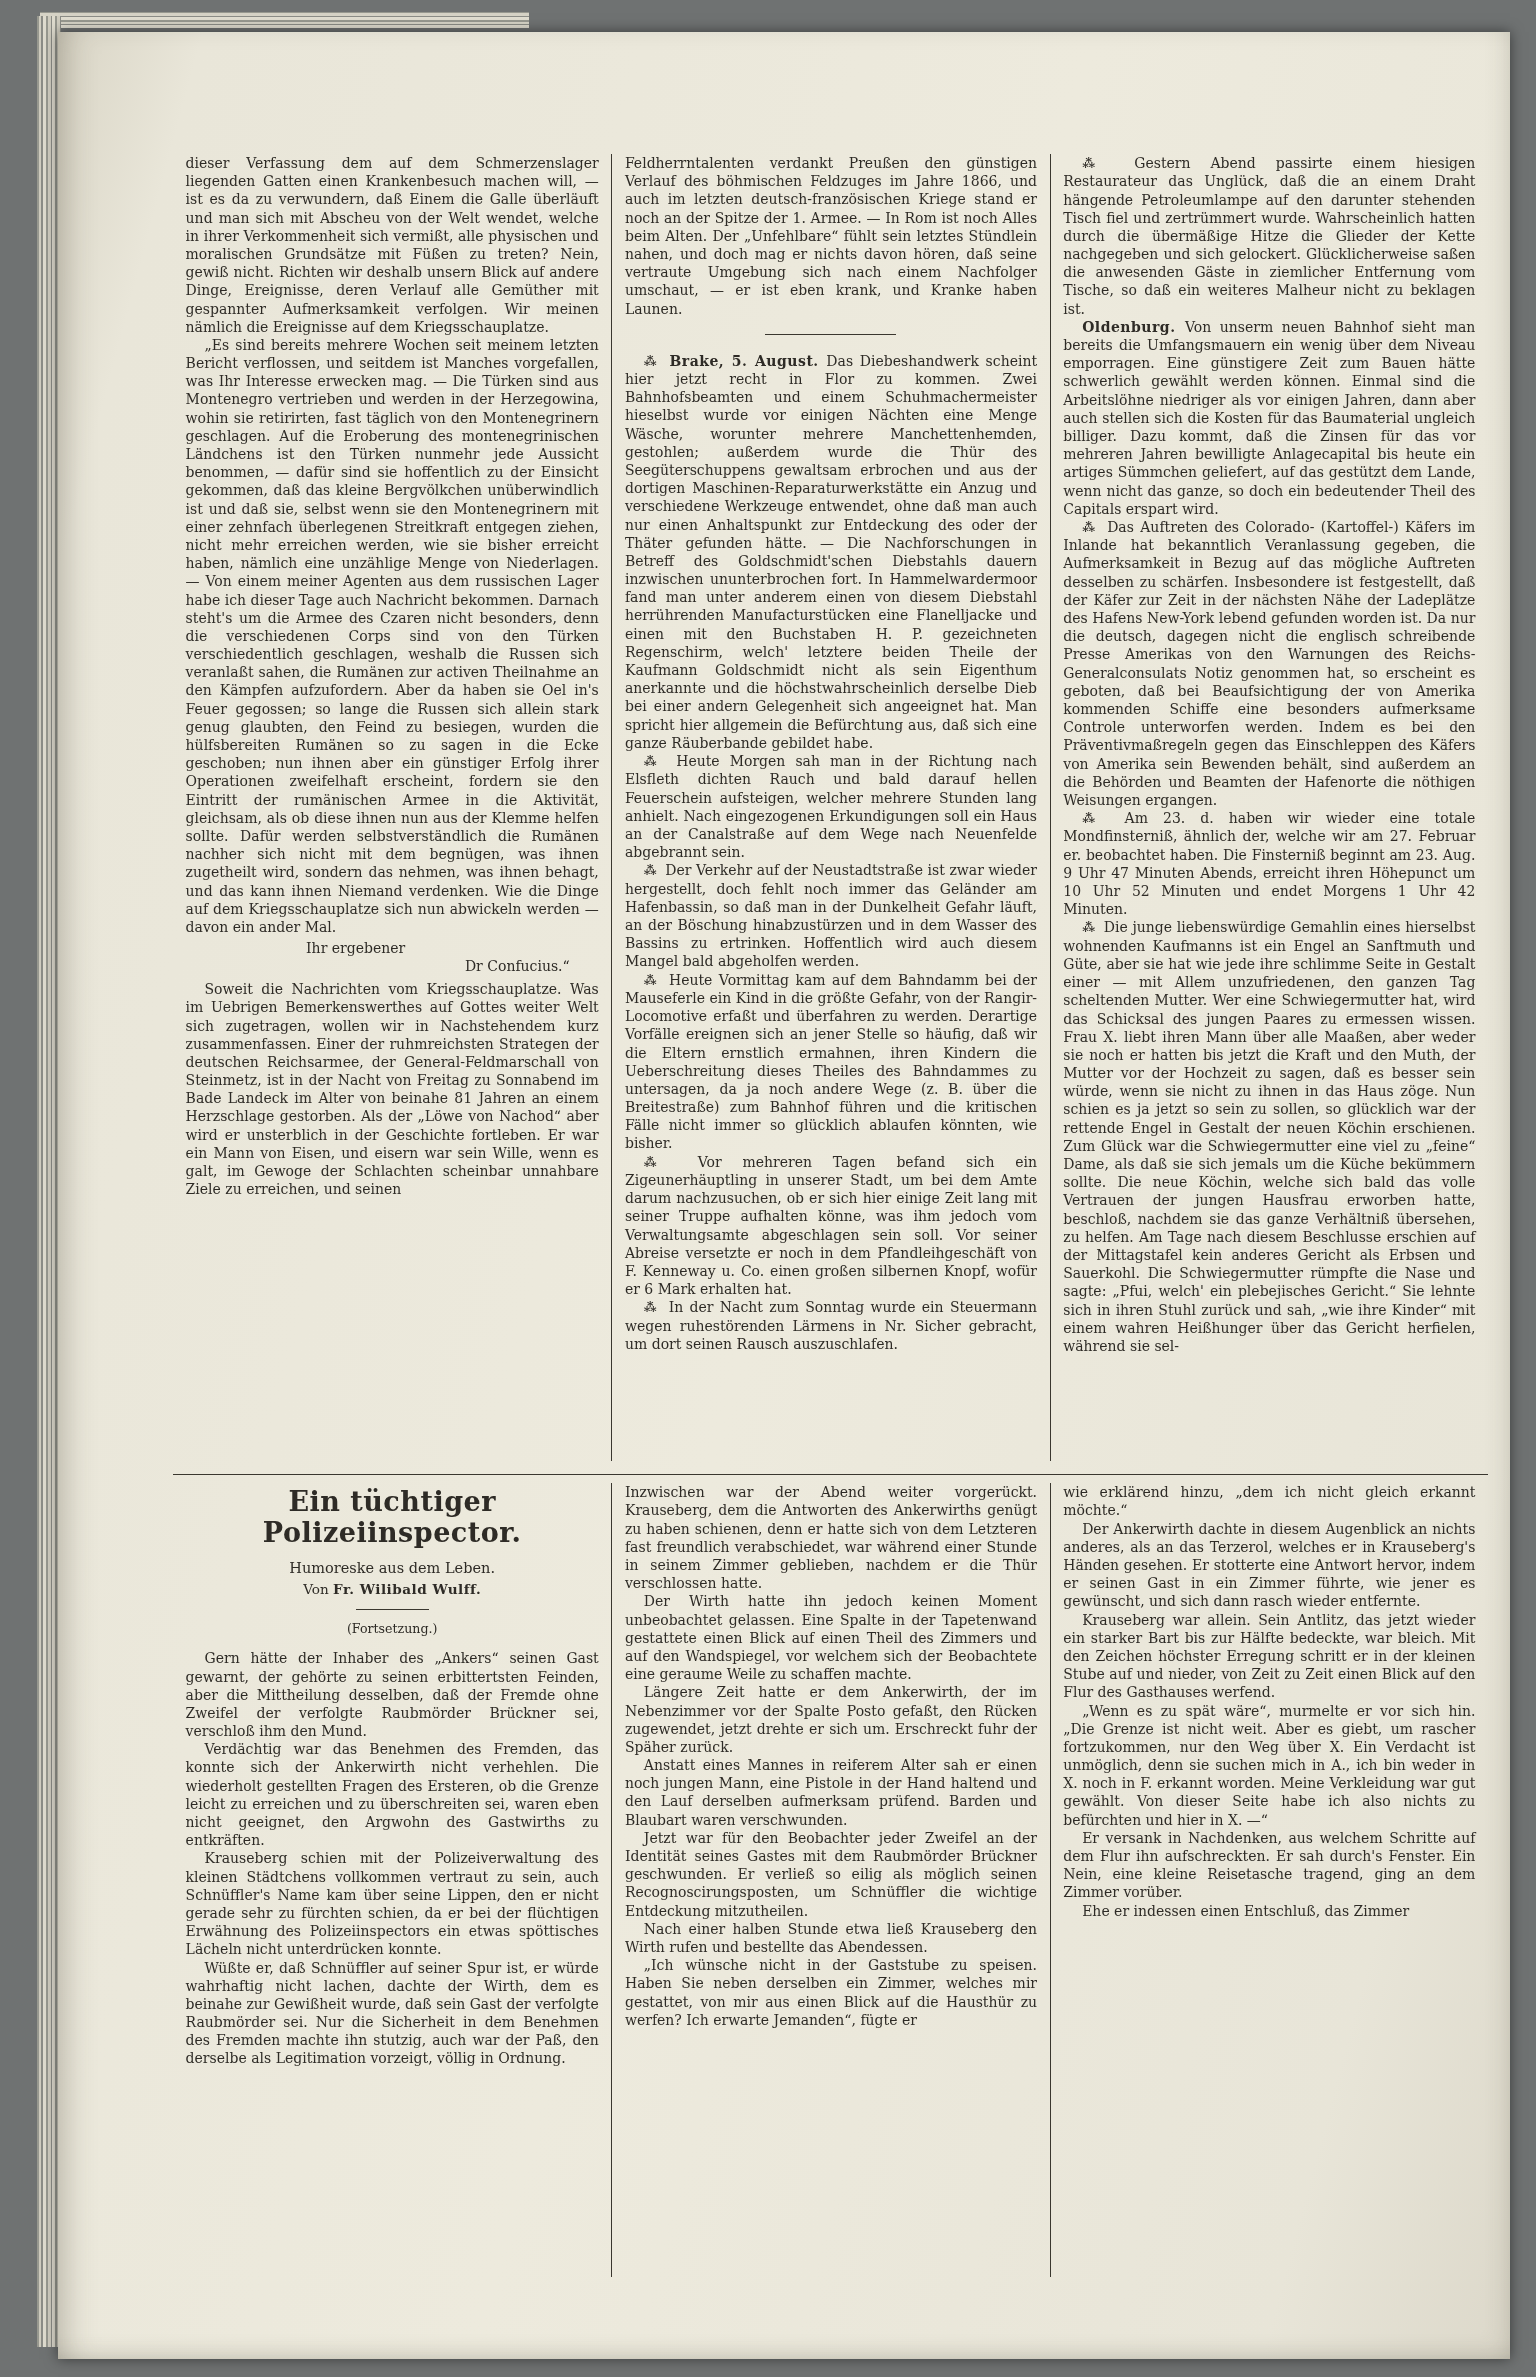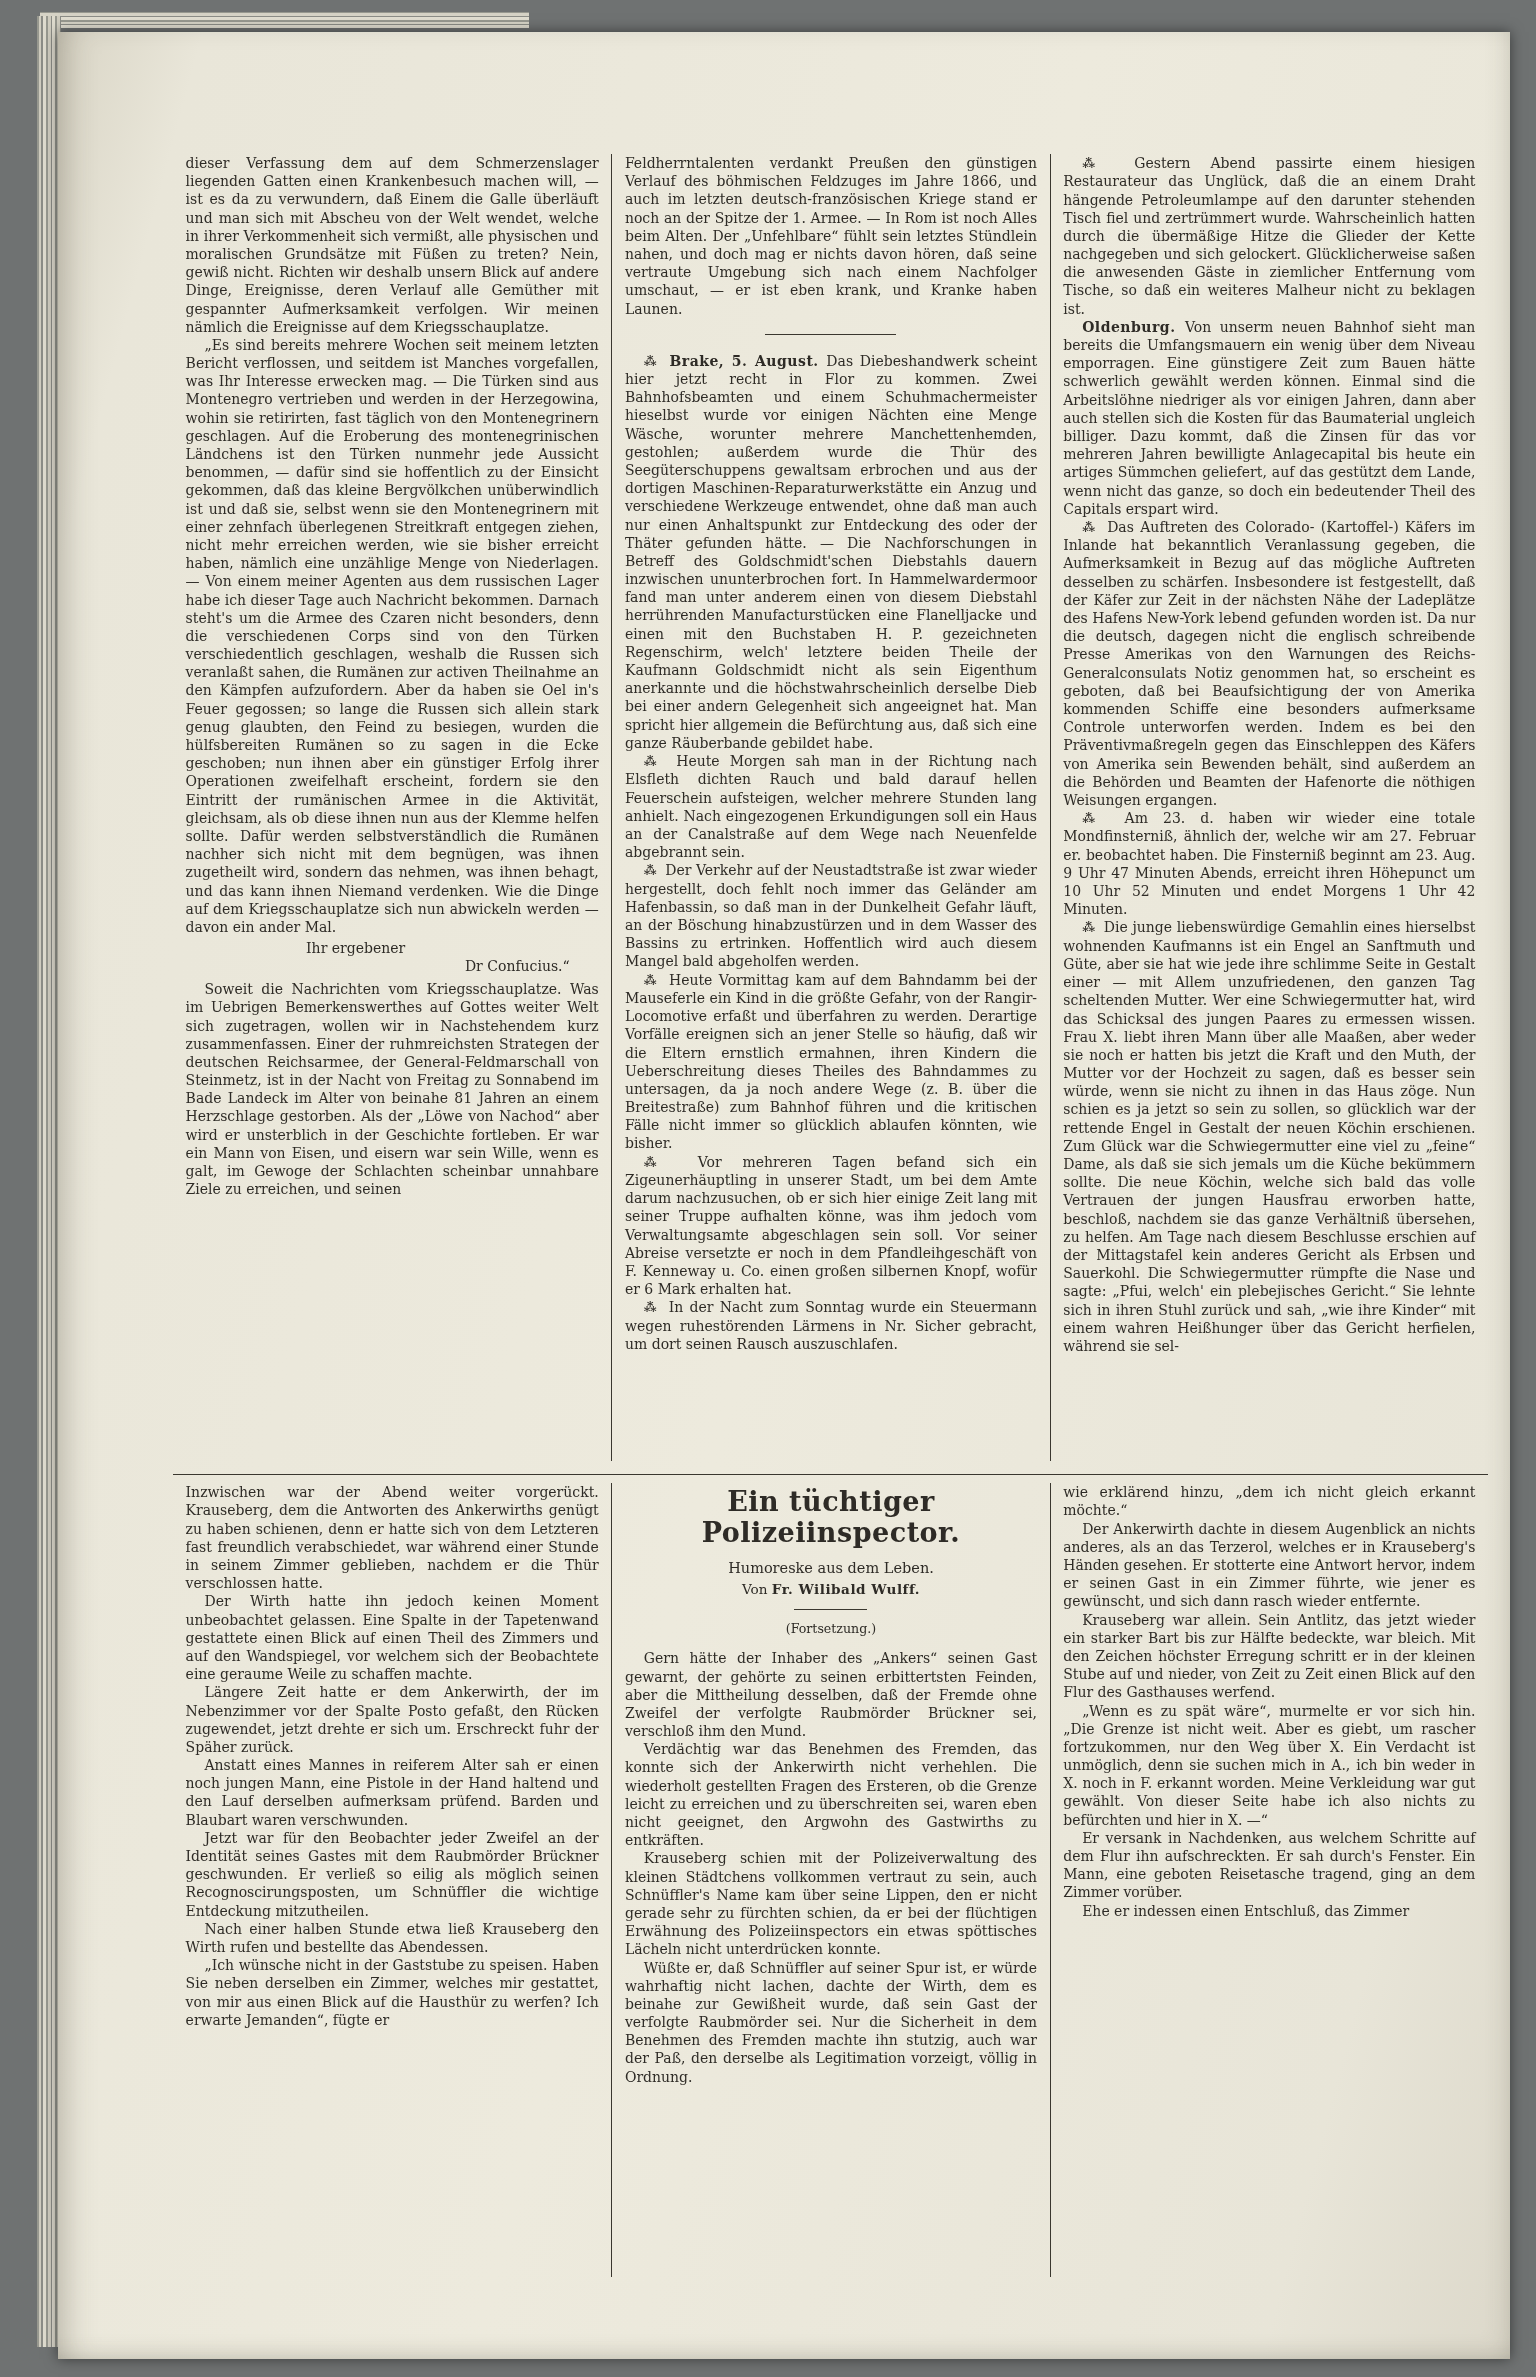"Inzwischen war der Abend weiter" div.col { order: before "Ein tüchtiger Polizeiinspector." -> after "Ein tüchtiger Polizeiinspector." }
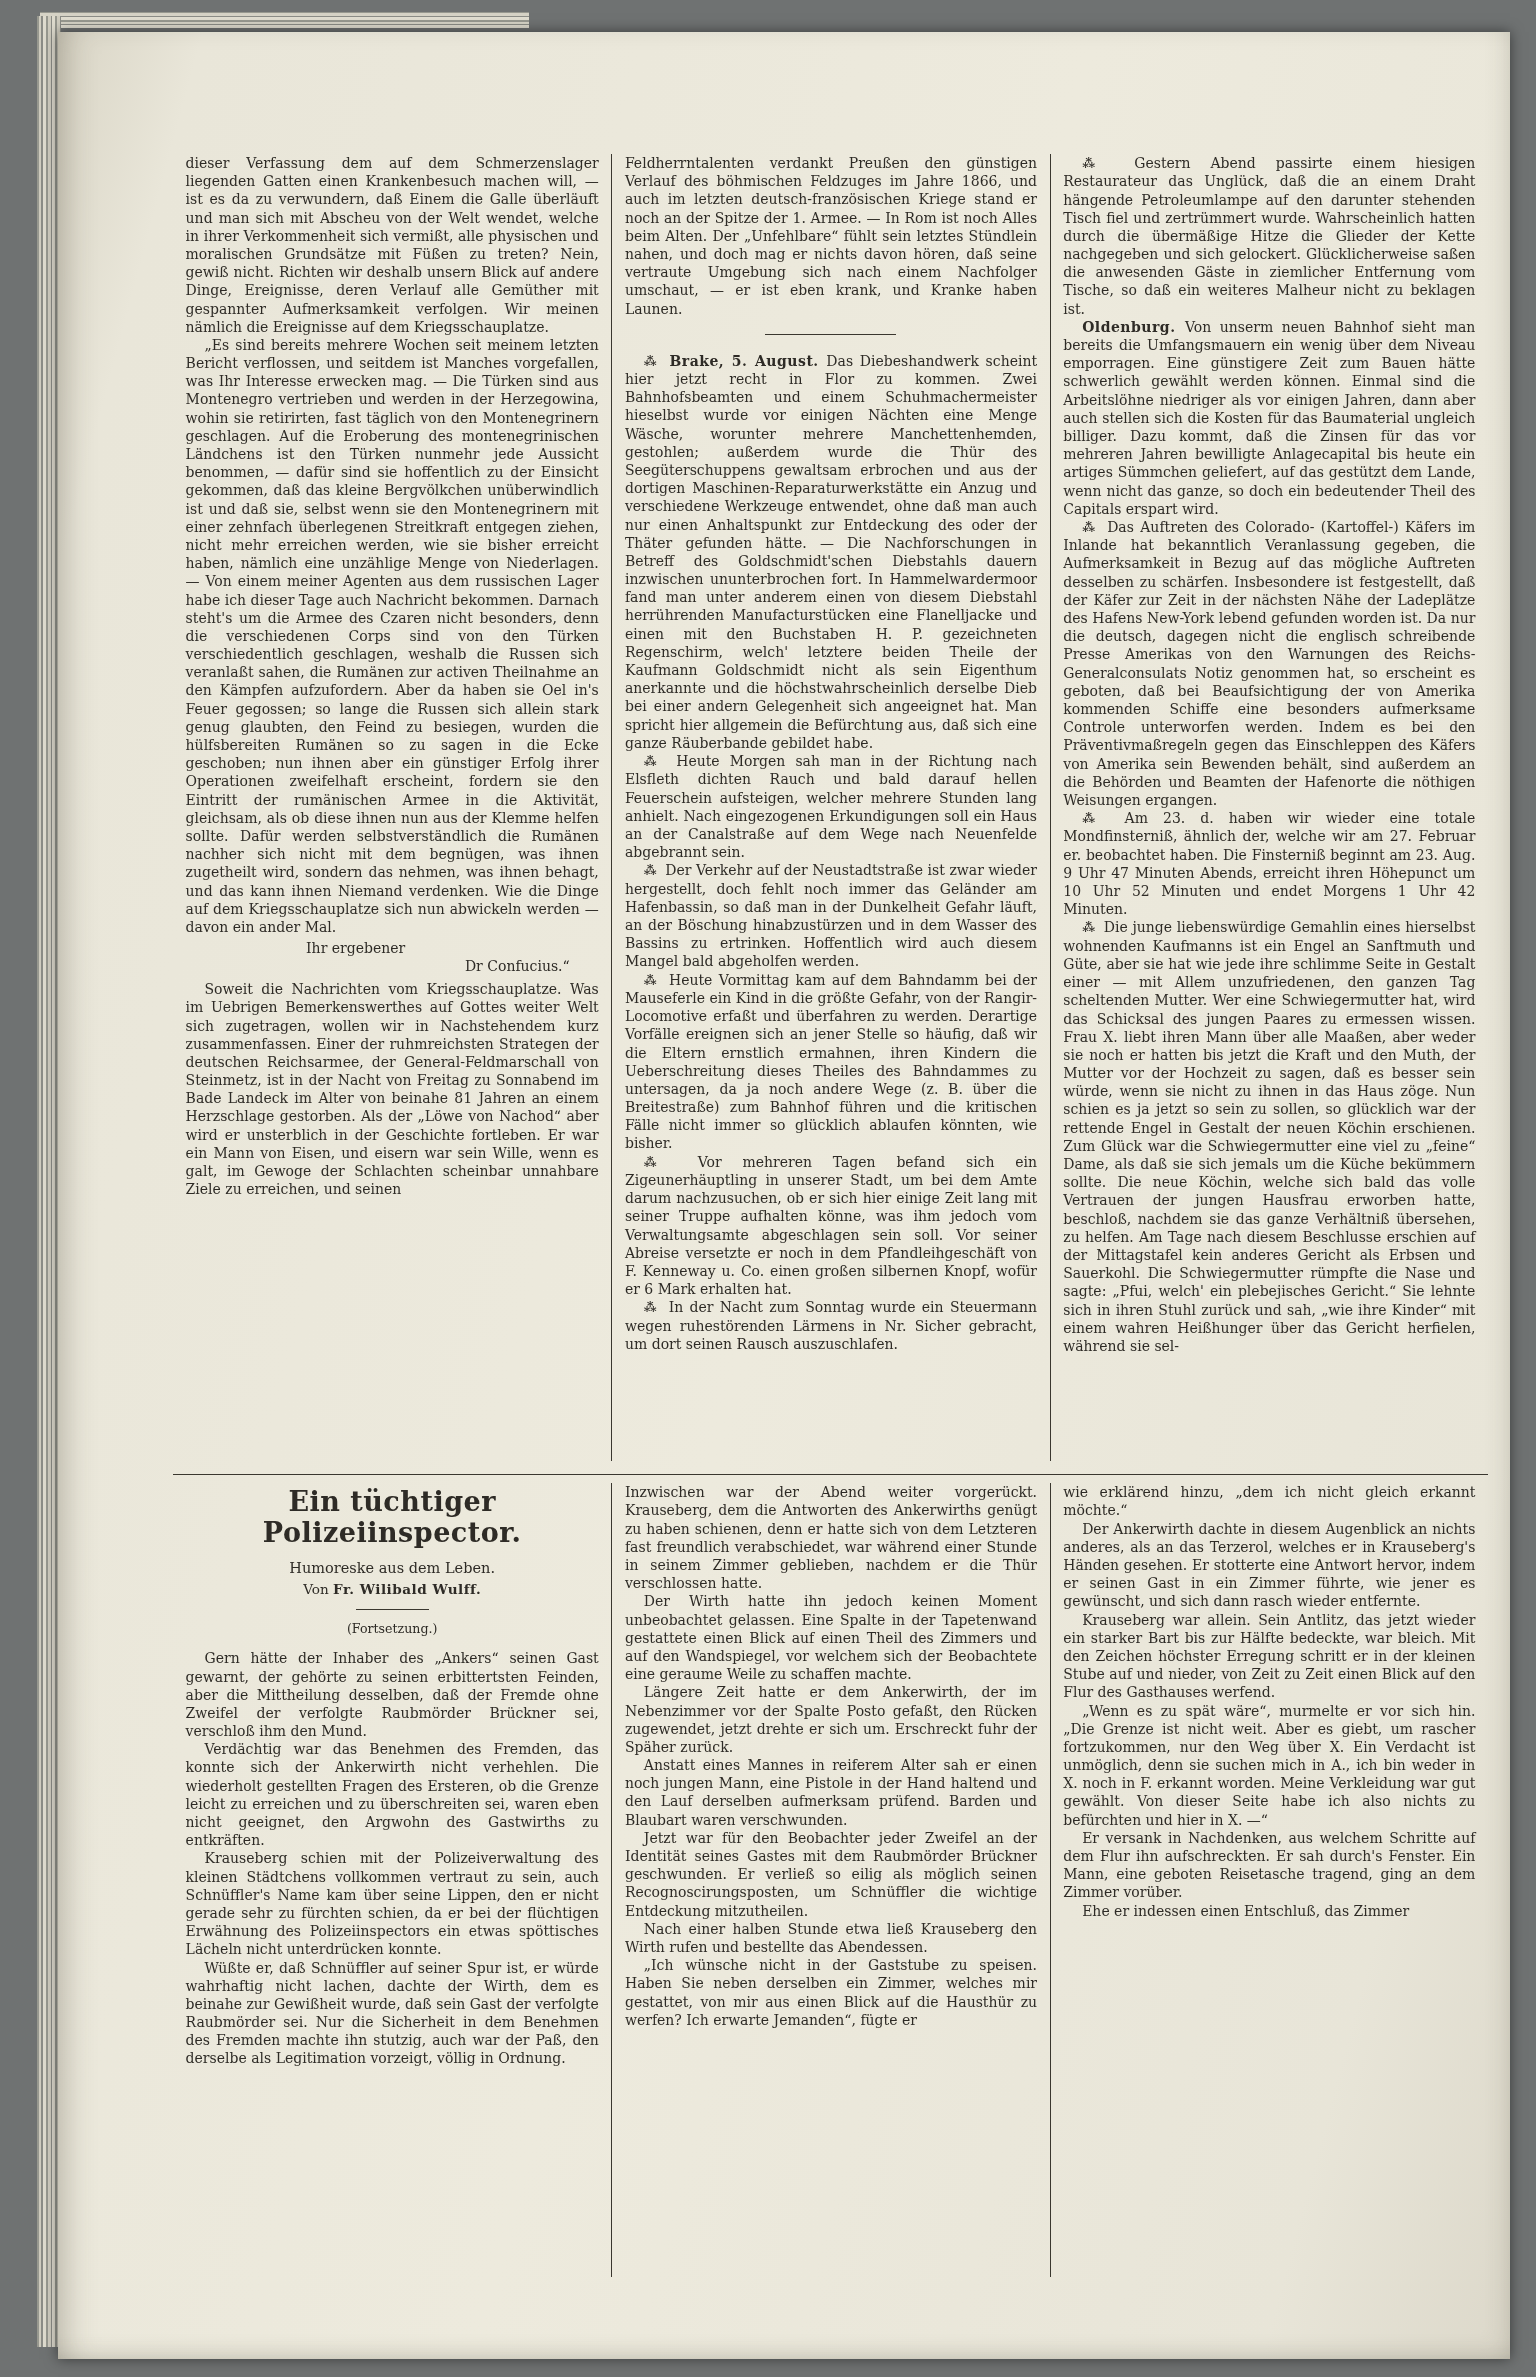"Er versank in Nachdenken, aus" p.para { text: Mann, eine geboten -> Nein, eine kleine }
